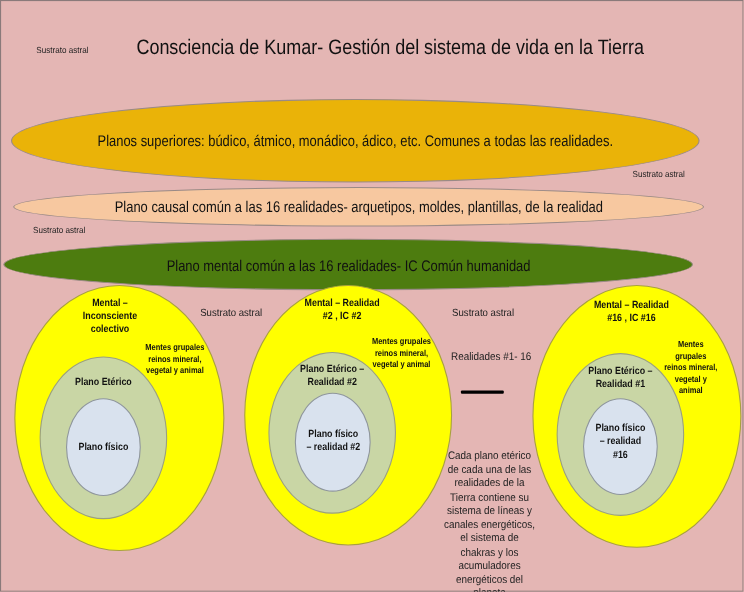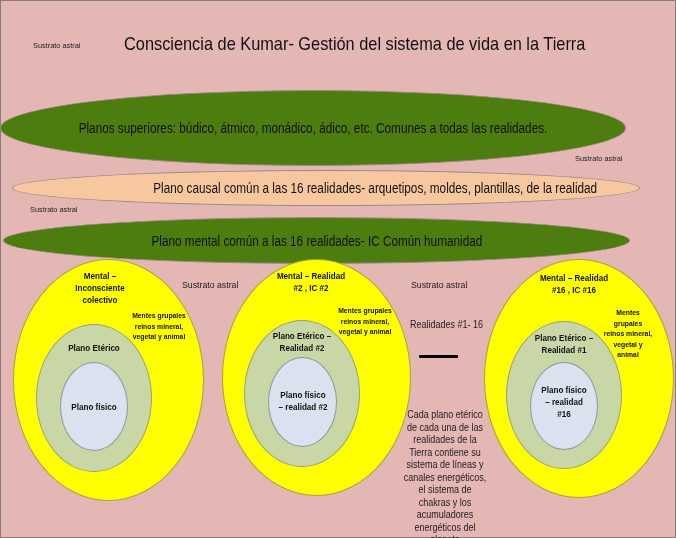"Planos superiores: búdico, átmico," .upper { background: #4d7c0f -> #eab308; left: 0 -> 10px }
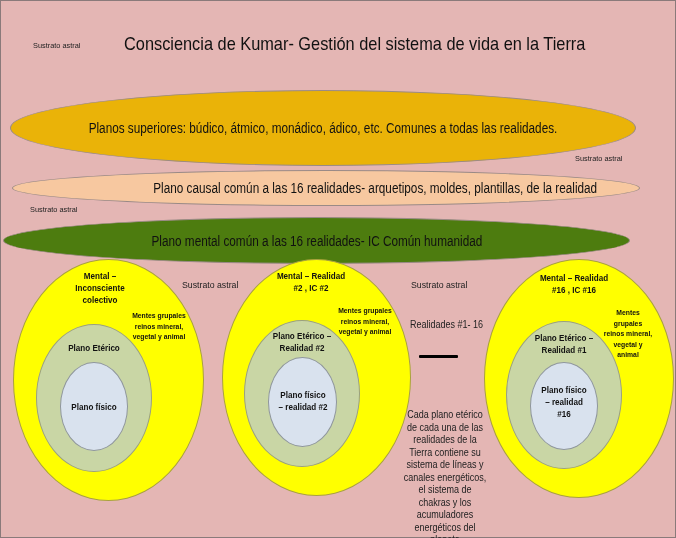"Plano causal común a las" .causal { justify-content: flex-end -> none }
